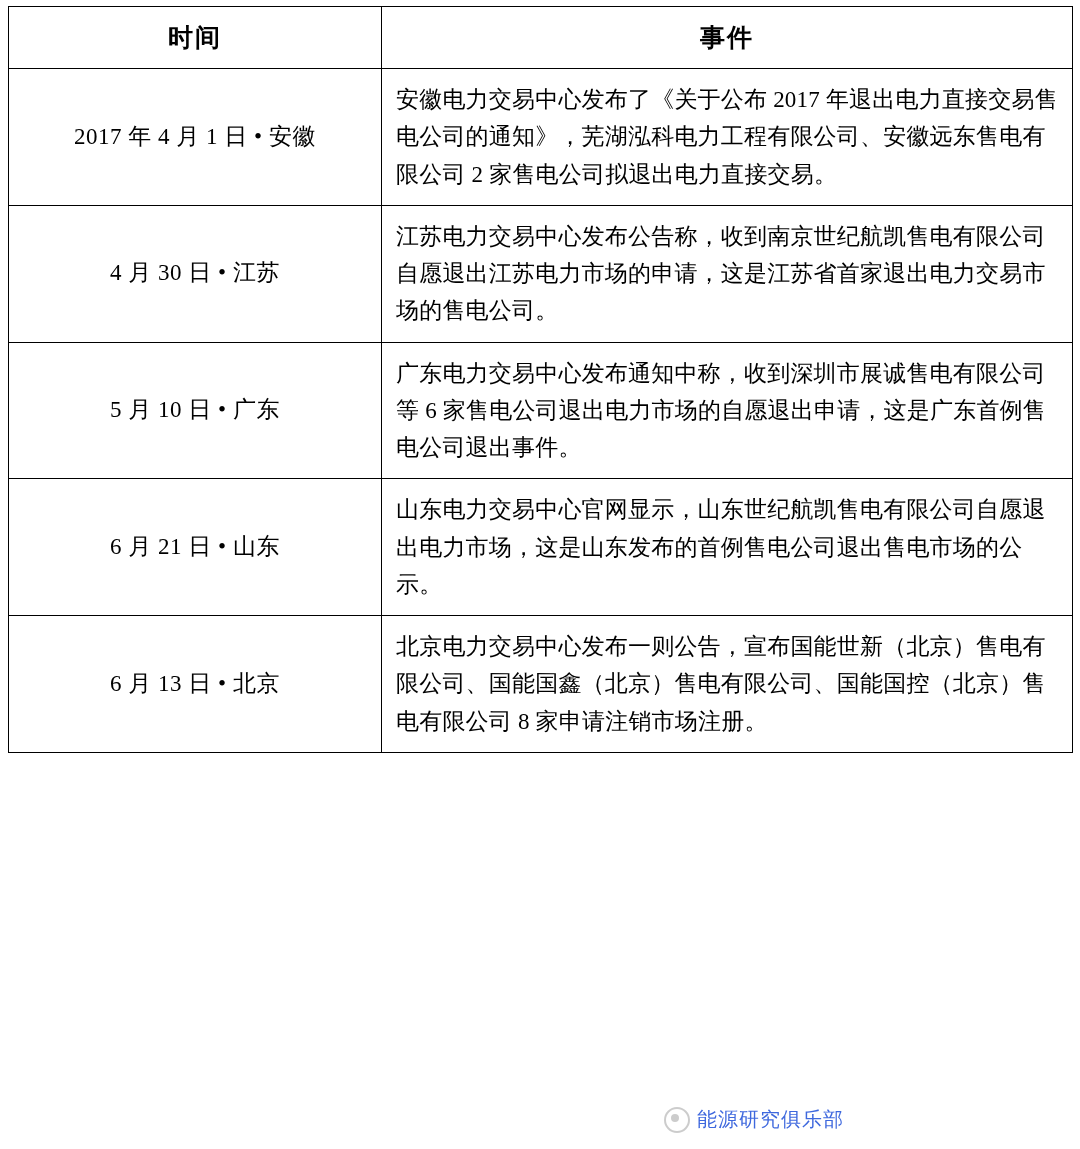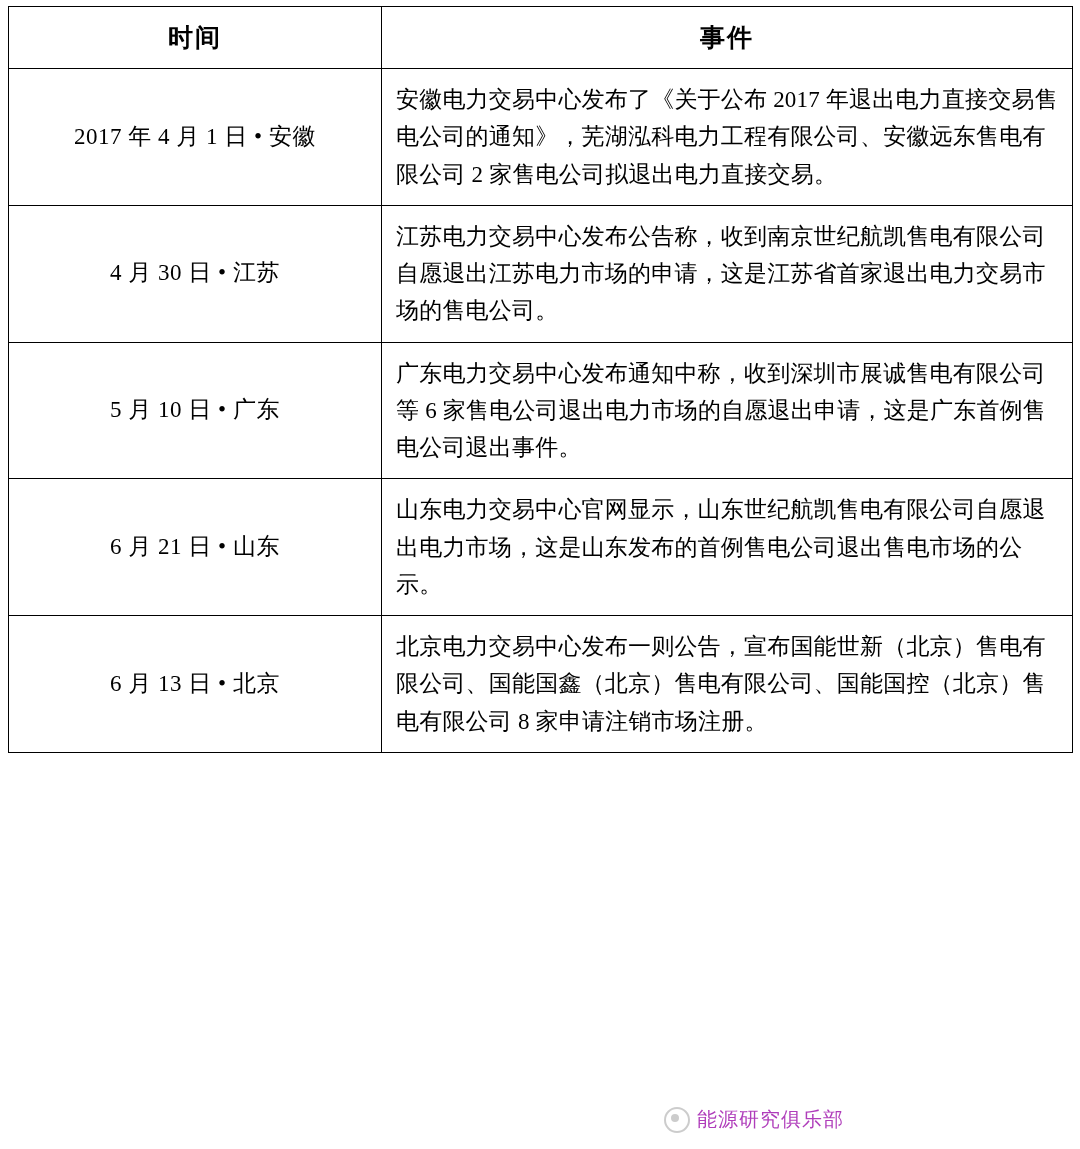"能源研究俱乐部" .watermark { color: #a21caf -> #1d4ed8 }
